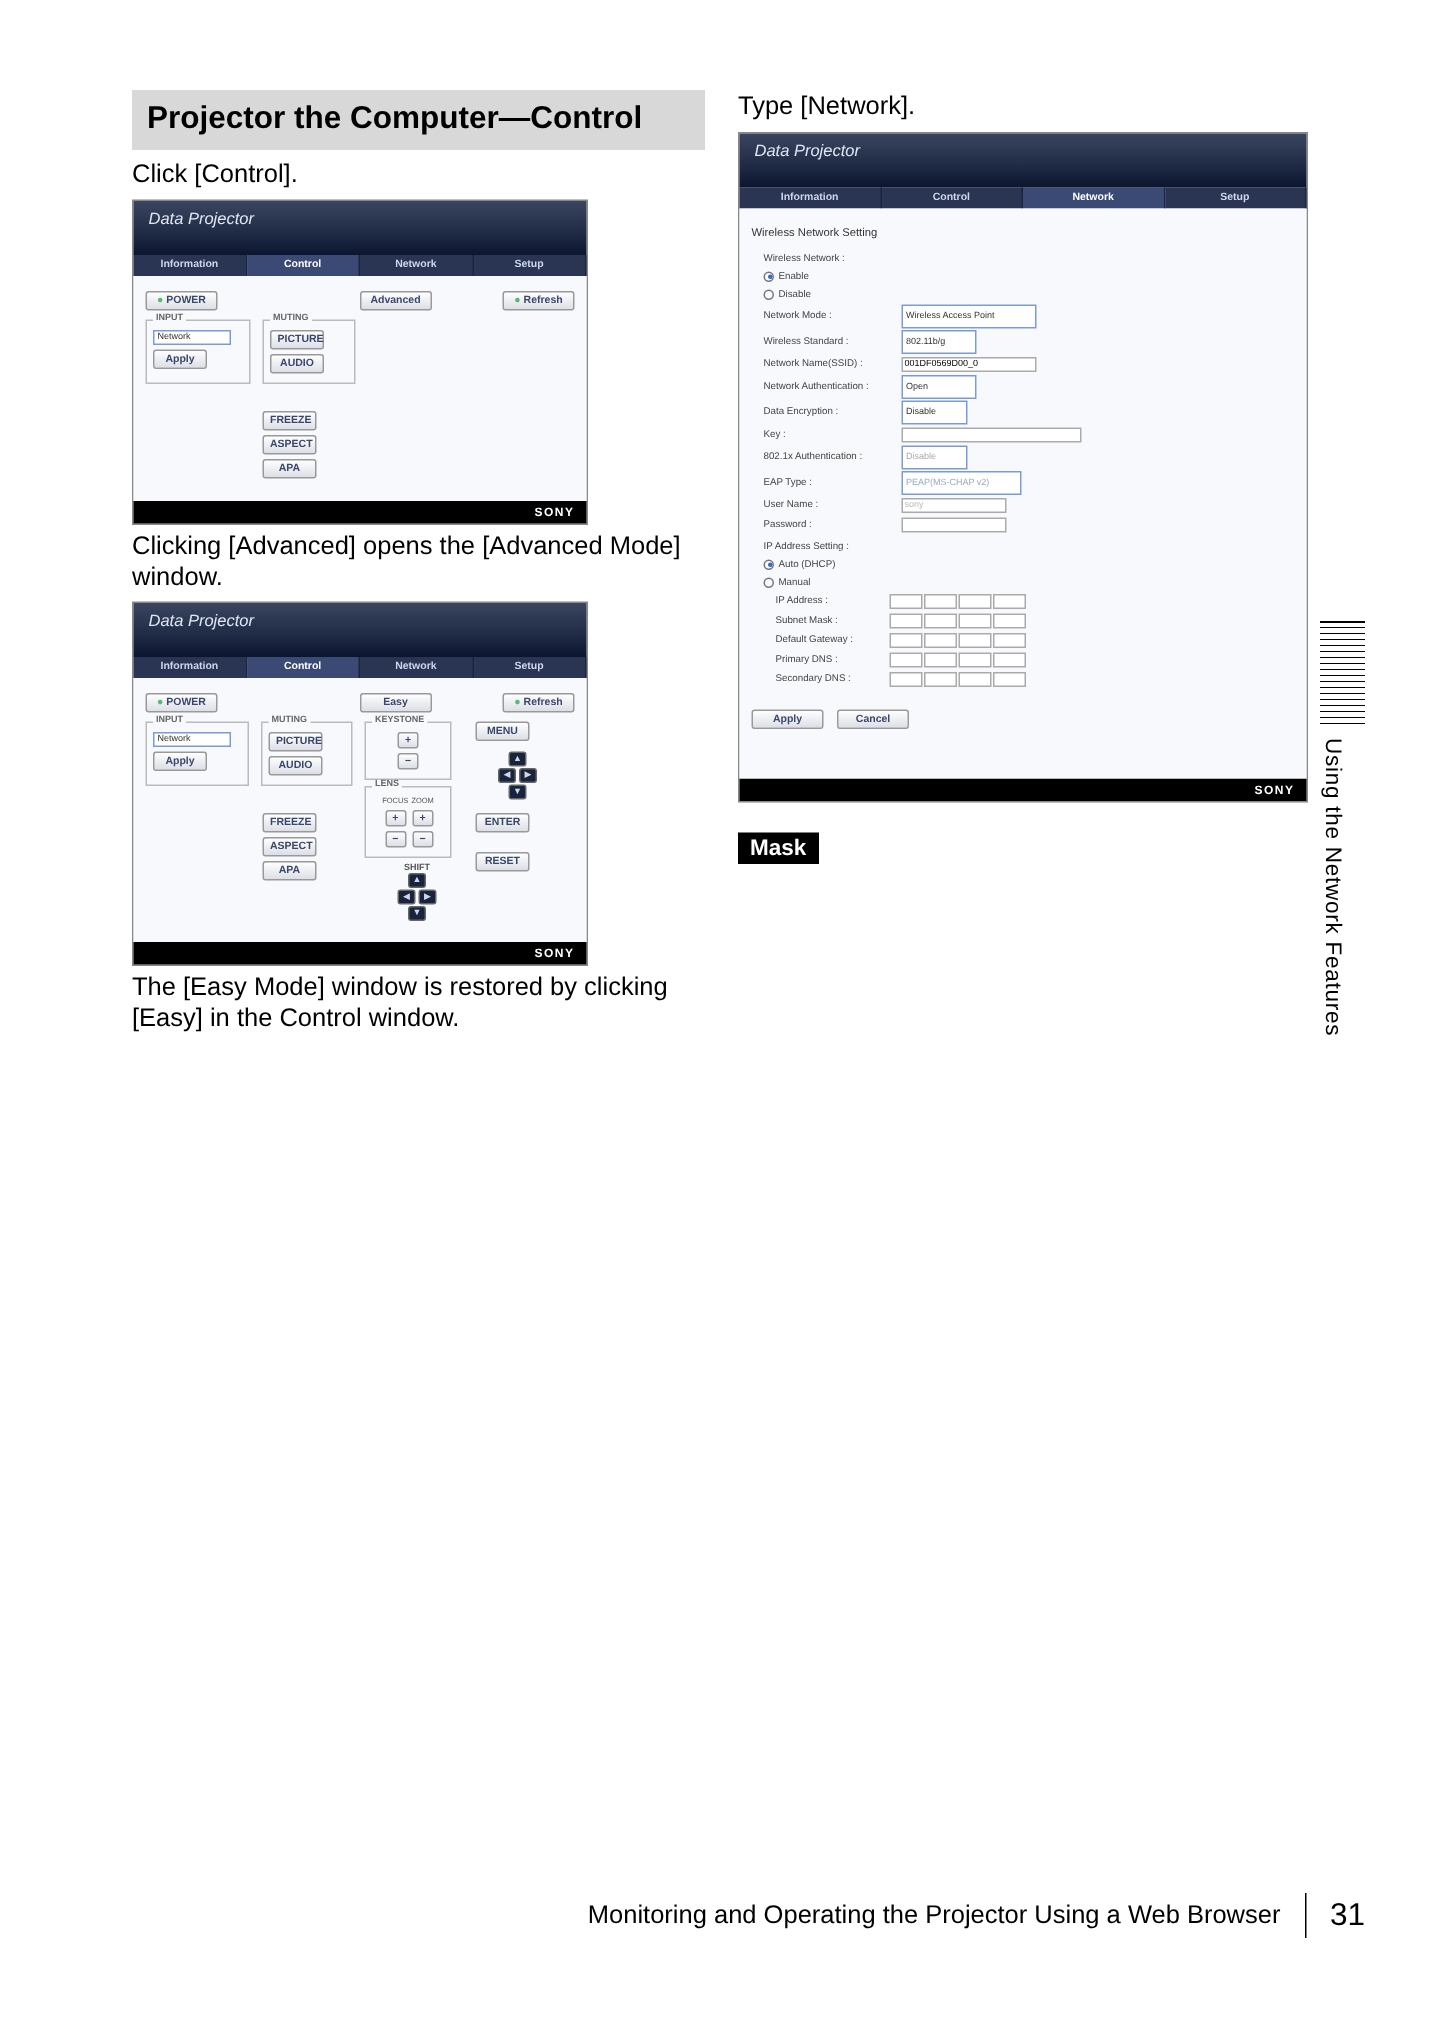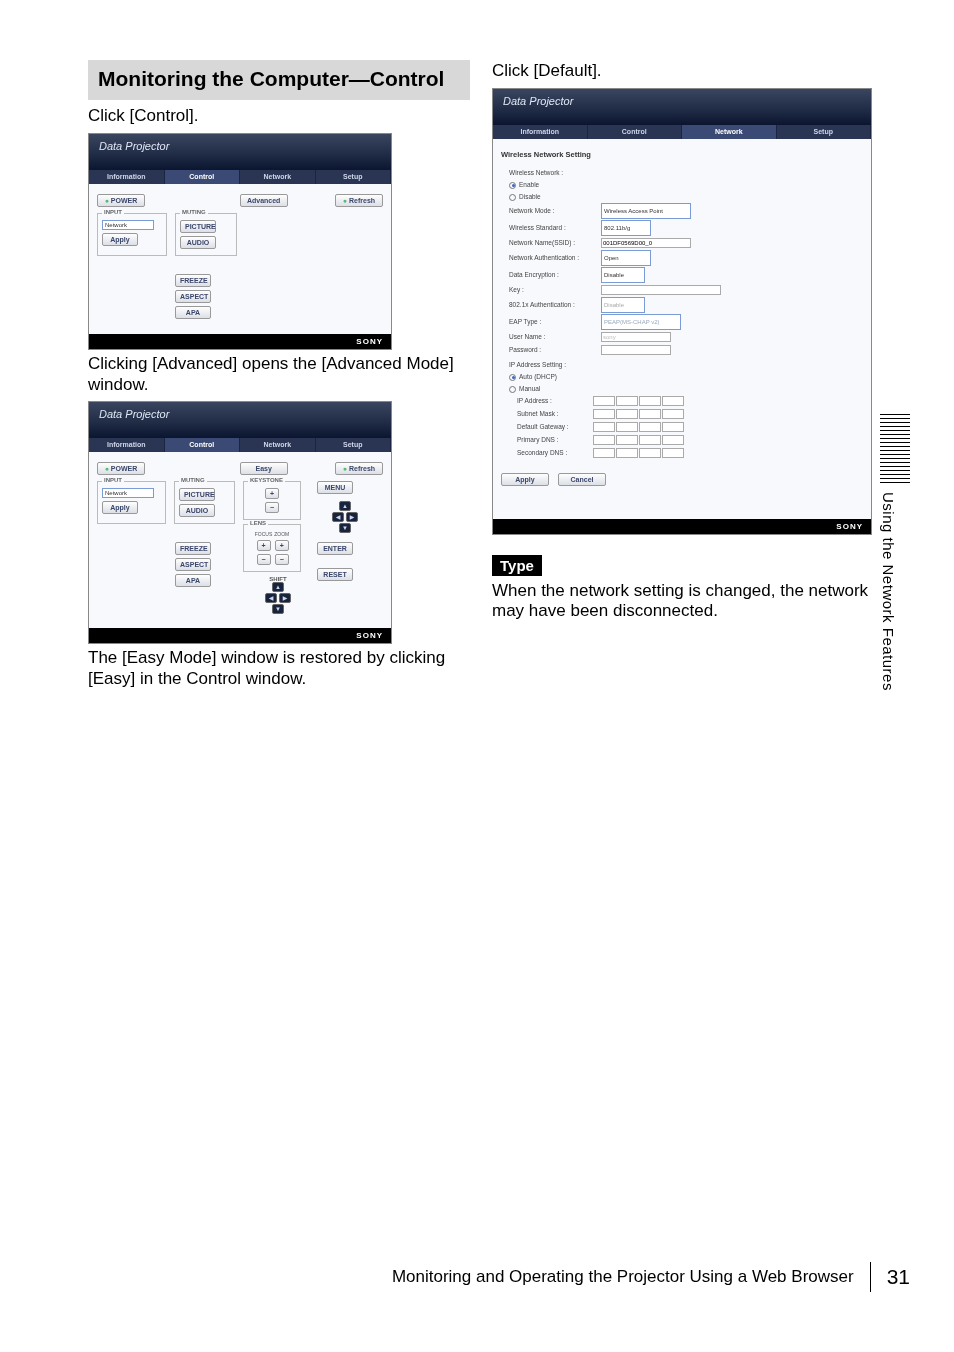"Monitoring the Computer—Control" div.section-header { text: Monitoring -> Projector }
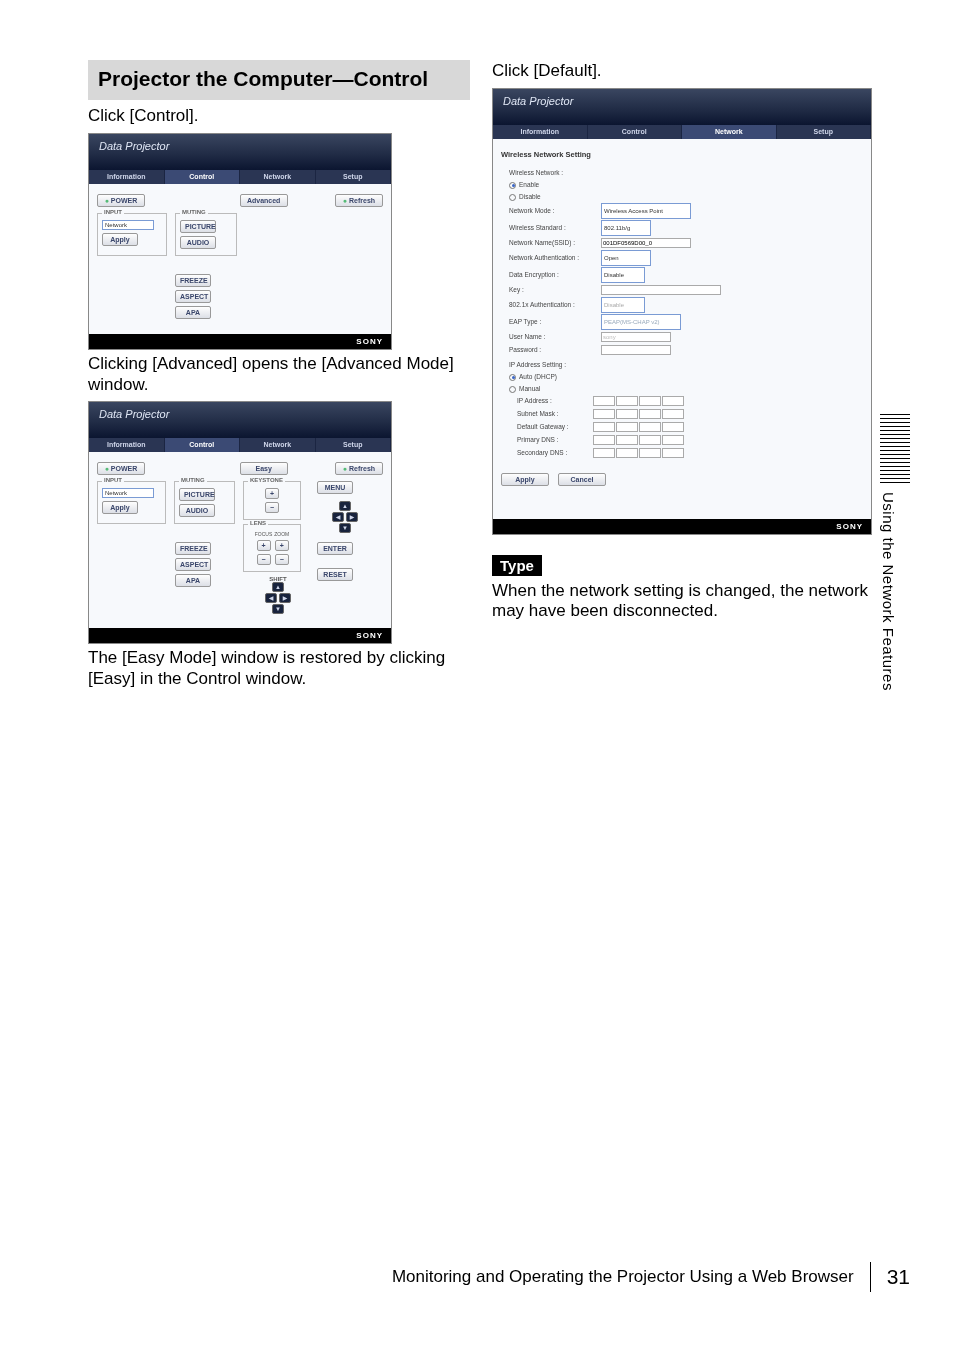"Click [Default]." p { text: Click [Default -> Type [Network }
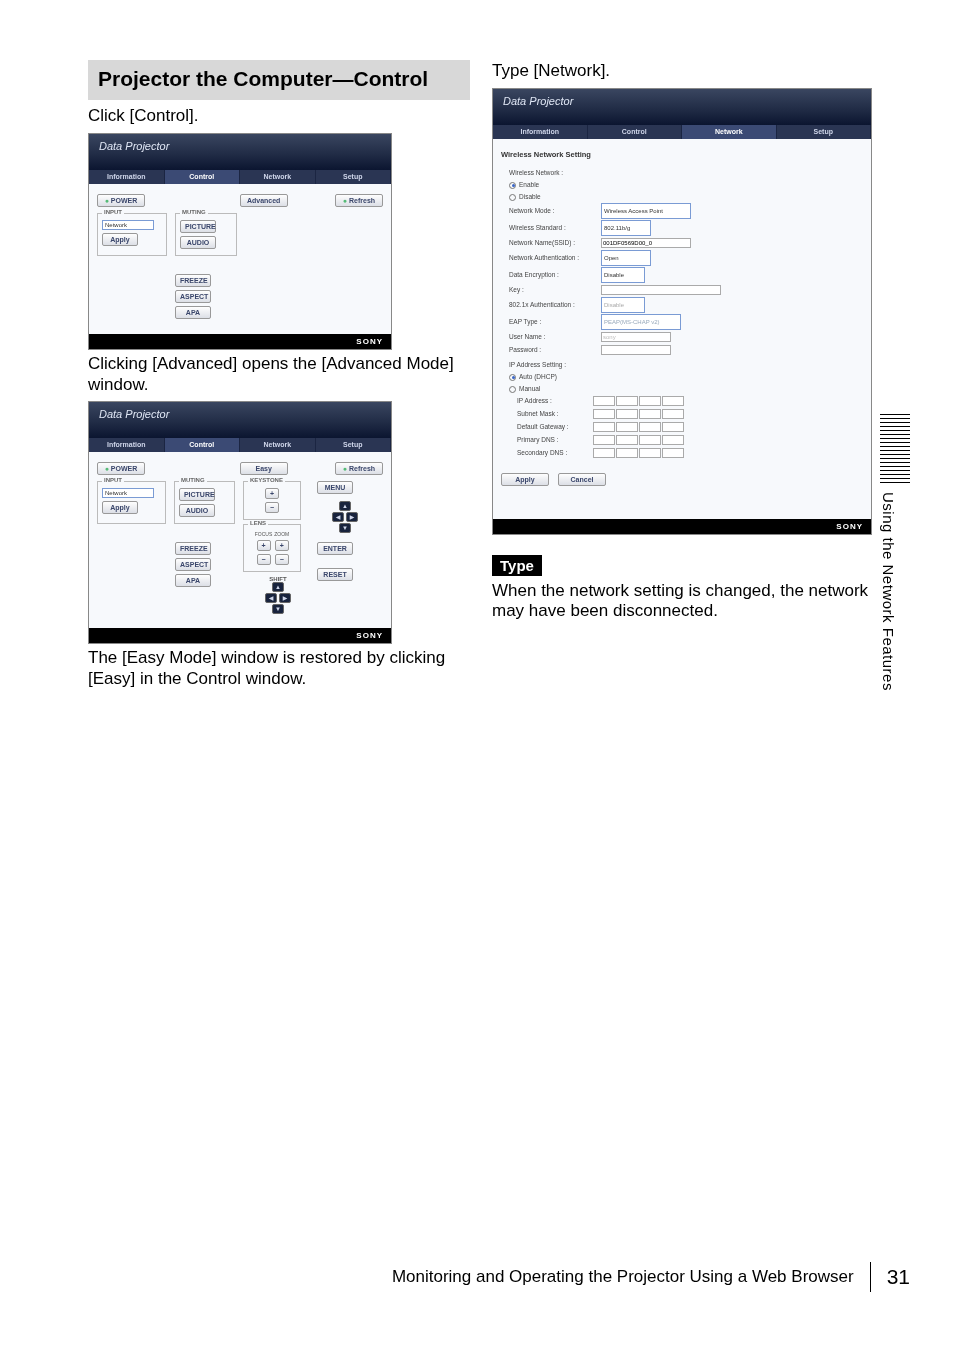"Wireless Network Setting" .network-form .sect-title { font-weight: bold -> normal }
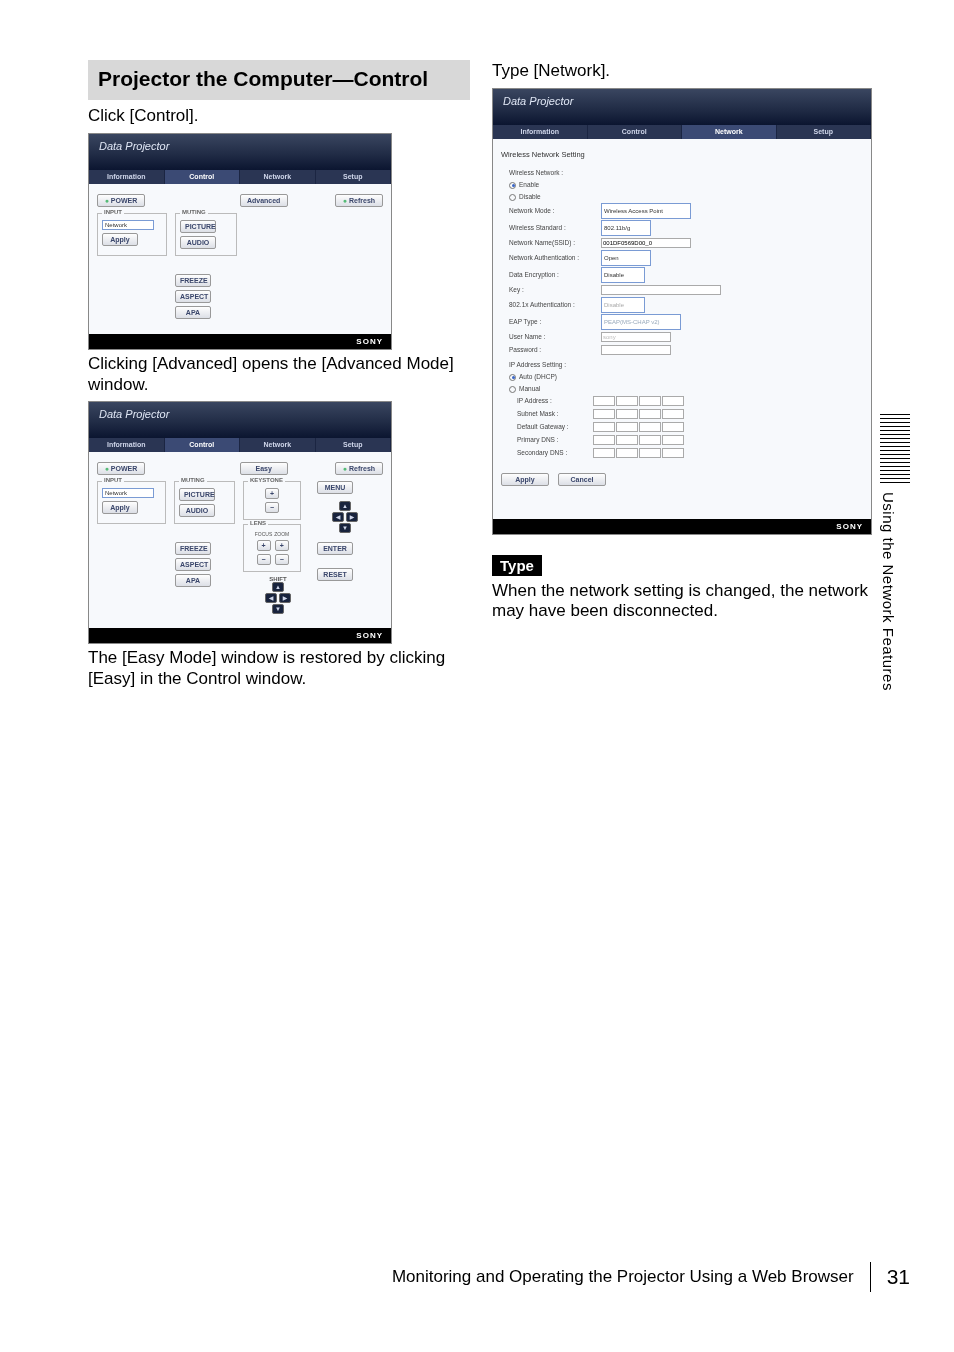"Type" div.note-box { text: Type -> Mask }
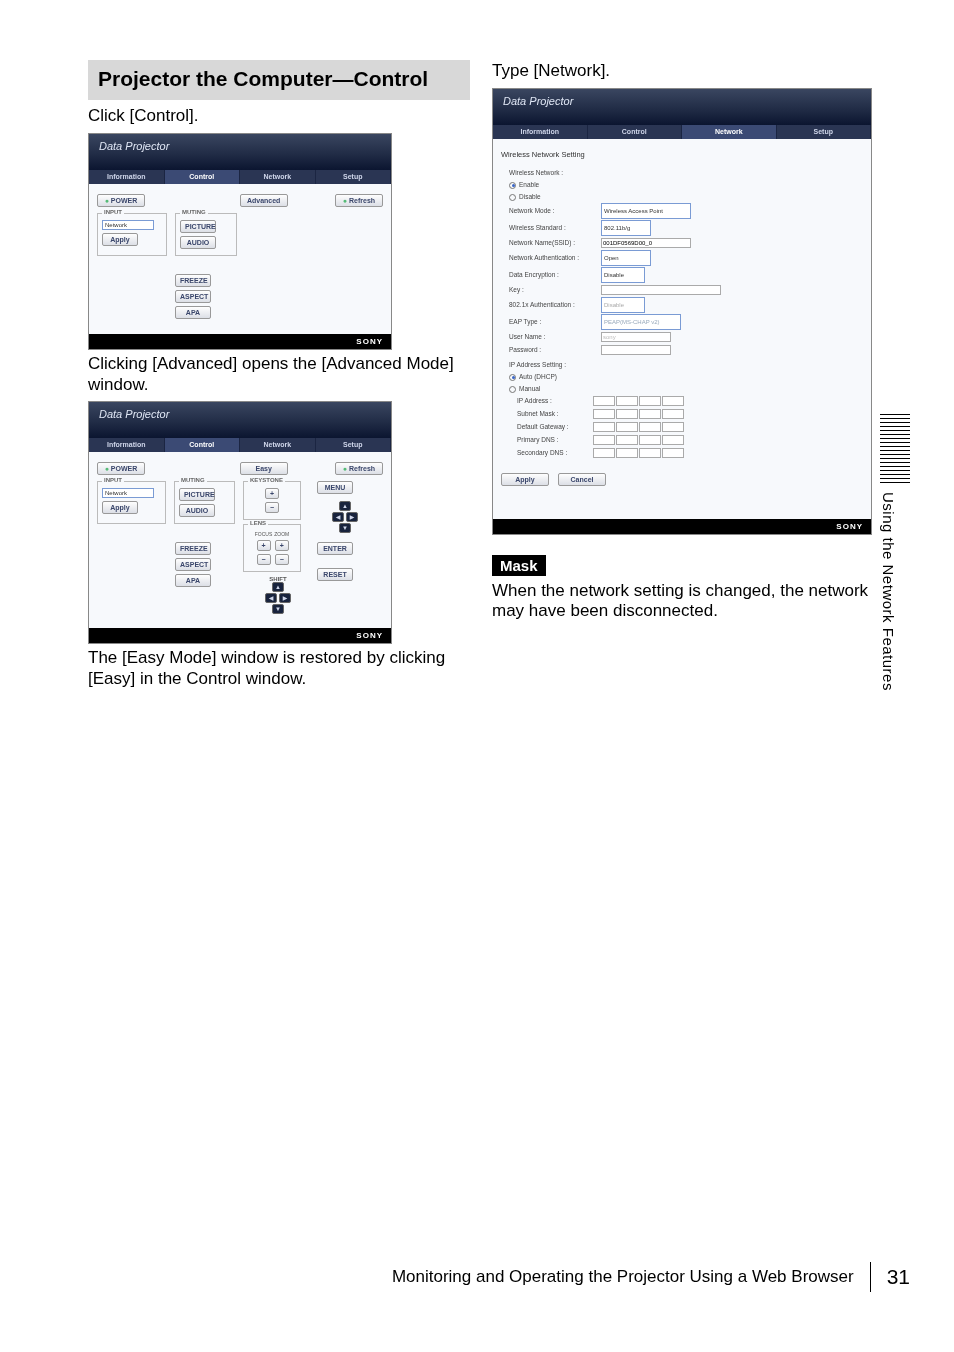"When the network setting is" div.body-text { html: <div> <p>When the network setting is changed, the network may have been disconnected.</p> </div> -> none }
